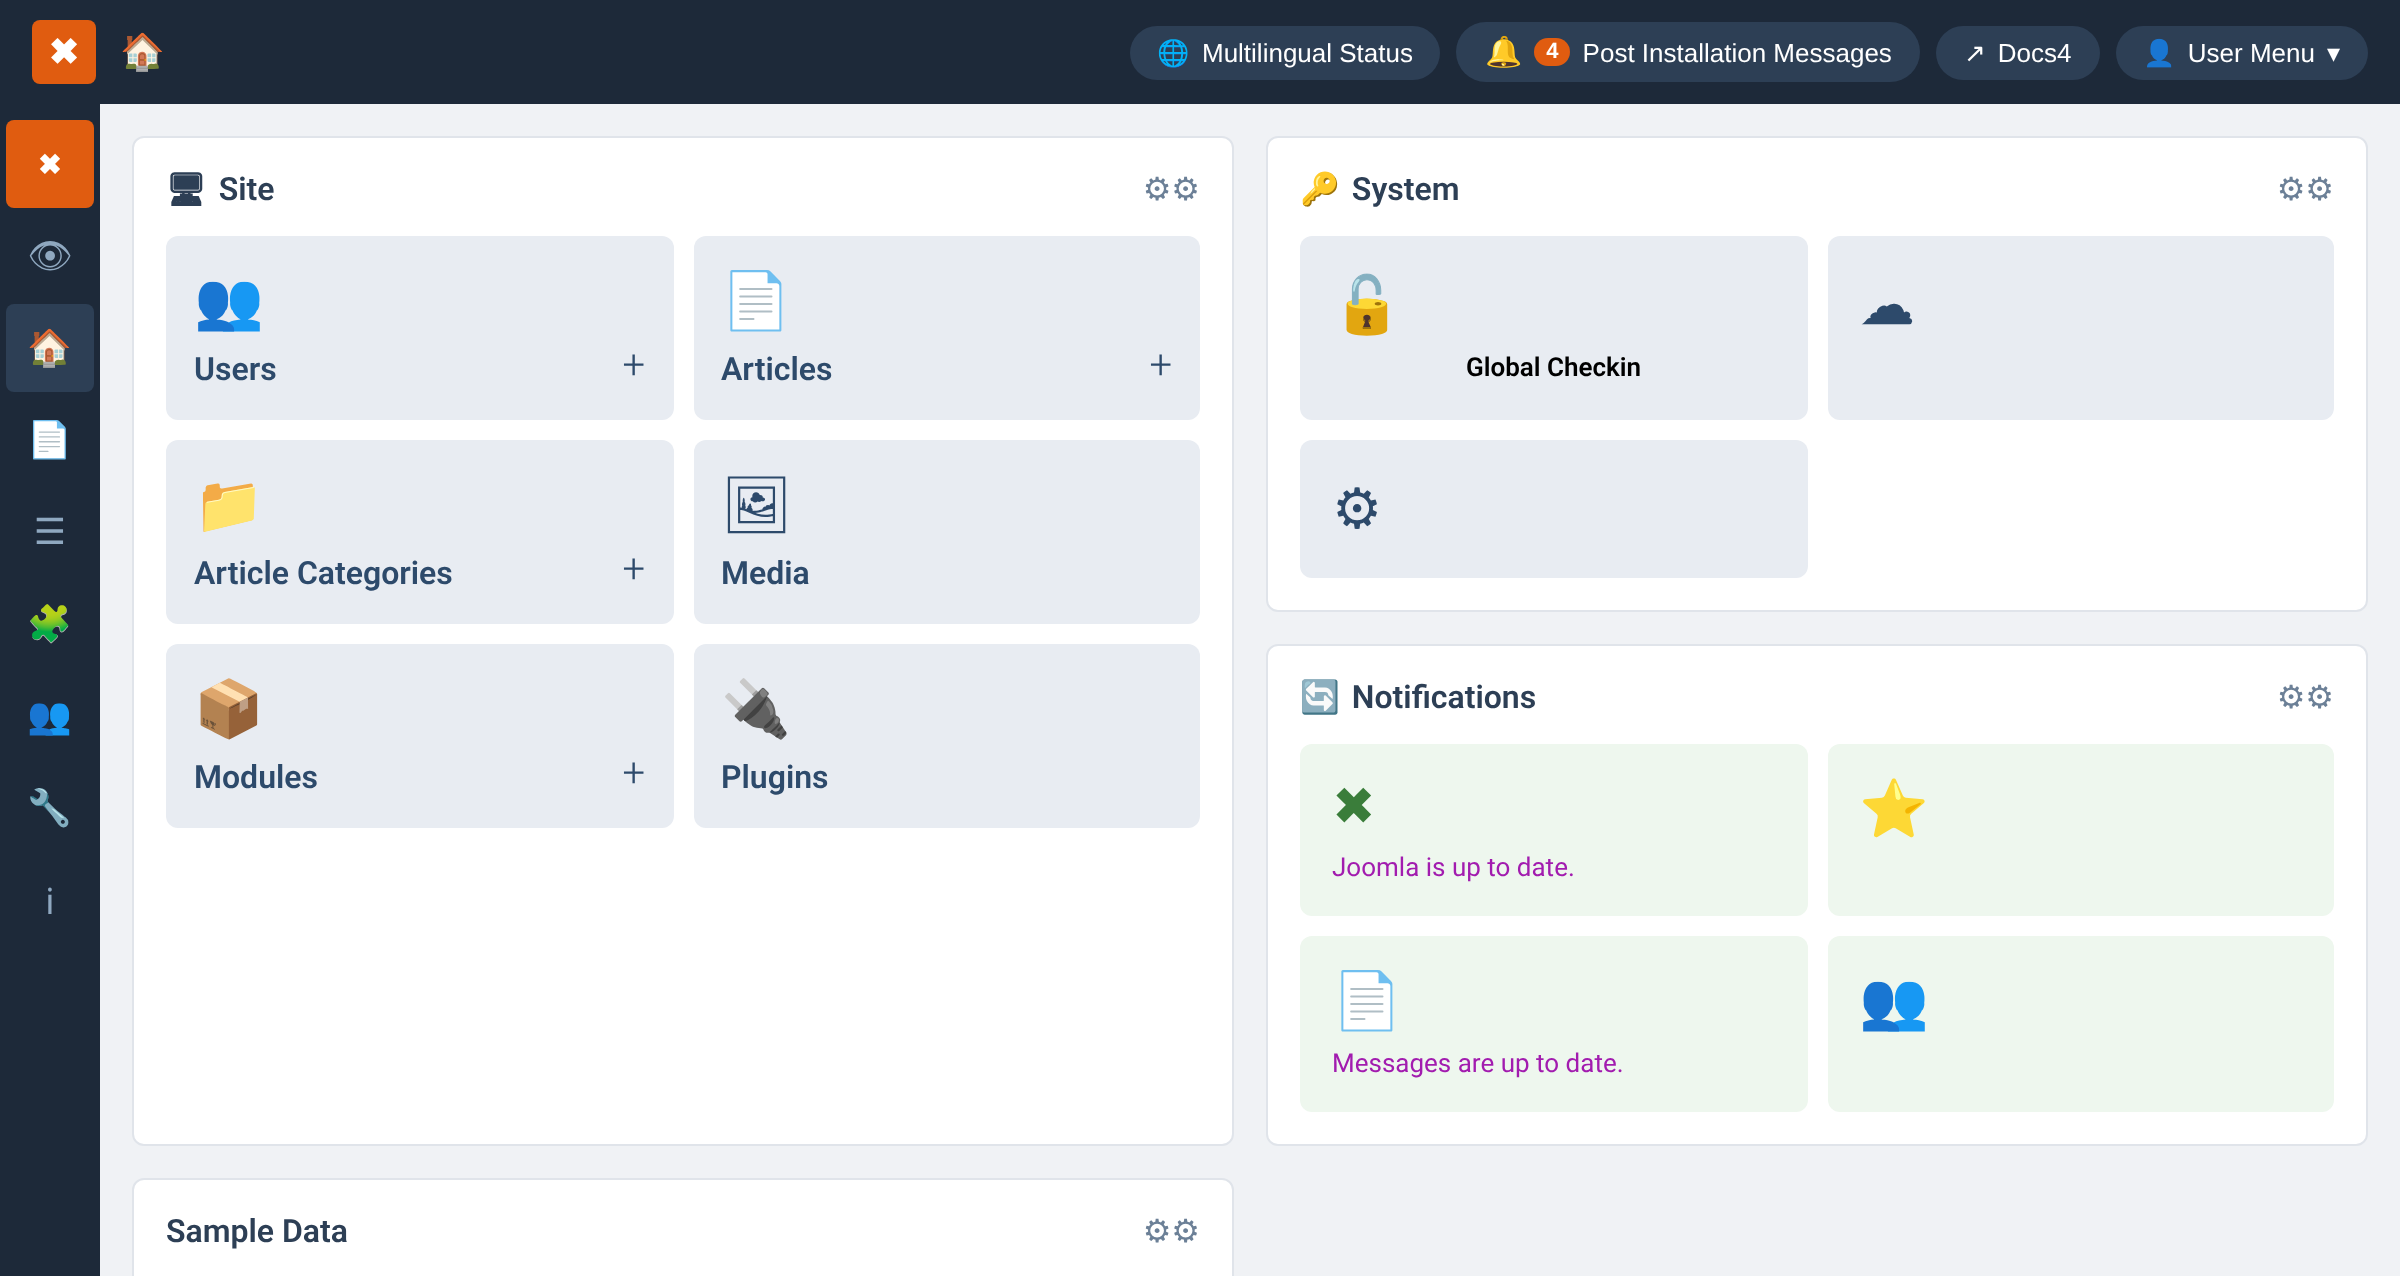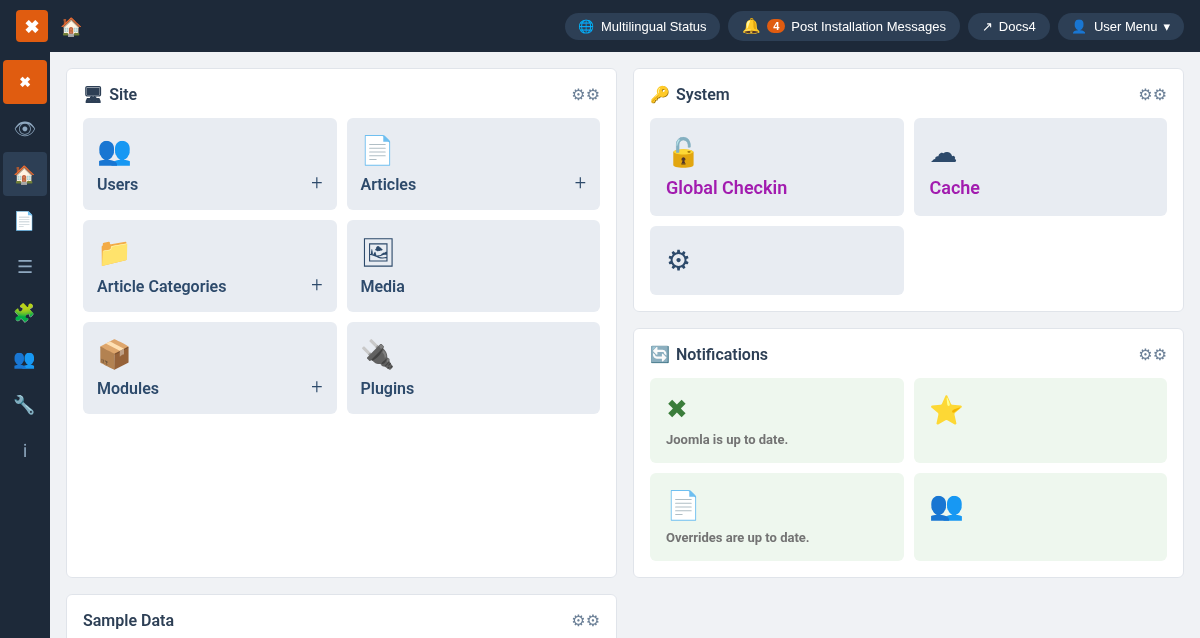"Global Checkin" .system-item-label { color: #a21caf -> #000000; font-size: 18px -> 13px; text-align: none -> center }
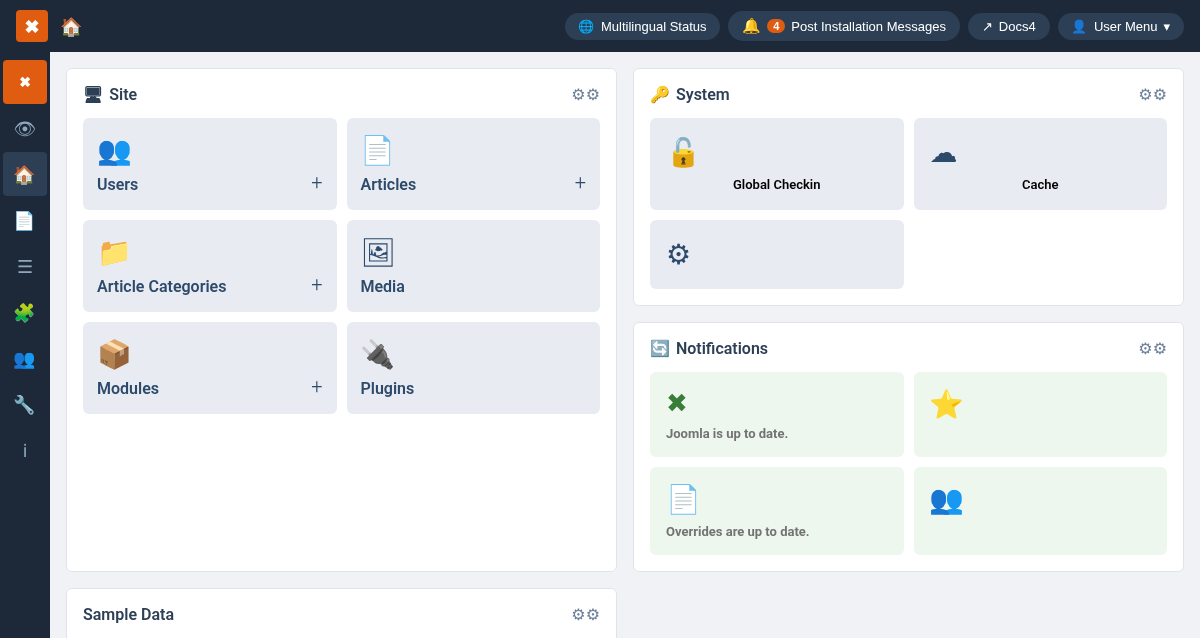"Cache" span.system-item-label { html: <span>Cache</span> -> none }
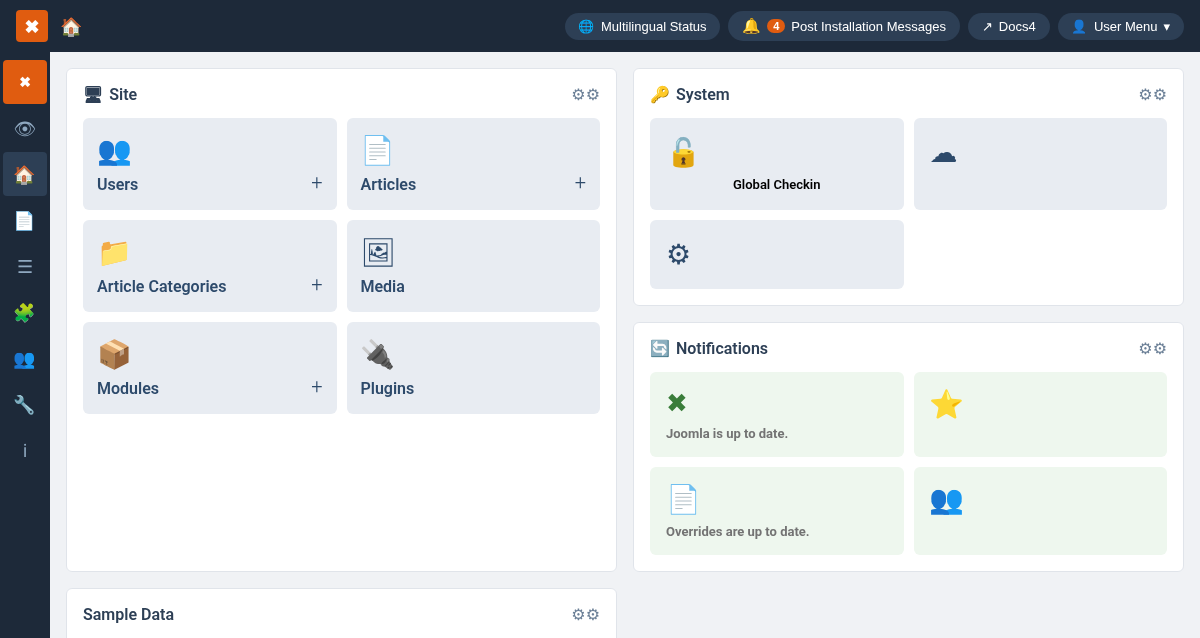"Joomla is up to date." .notif-item-label { color: #737373 -> #a21caf; font-weight: 700 -> 400 }
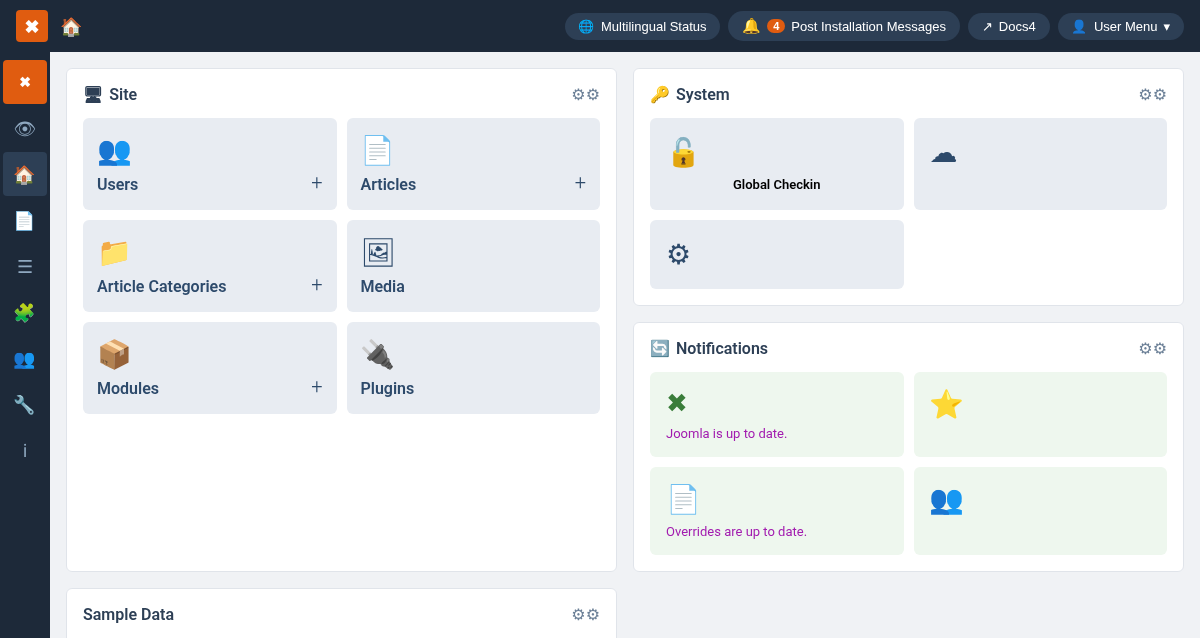"Overrides are up to date." span.notif-item-label { text: Overrides -> Messages }
